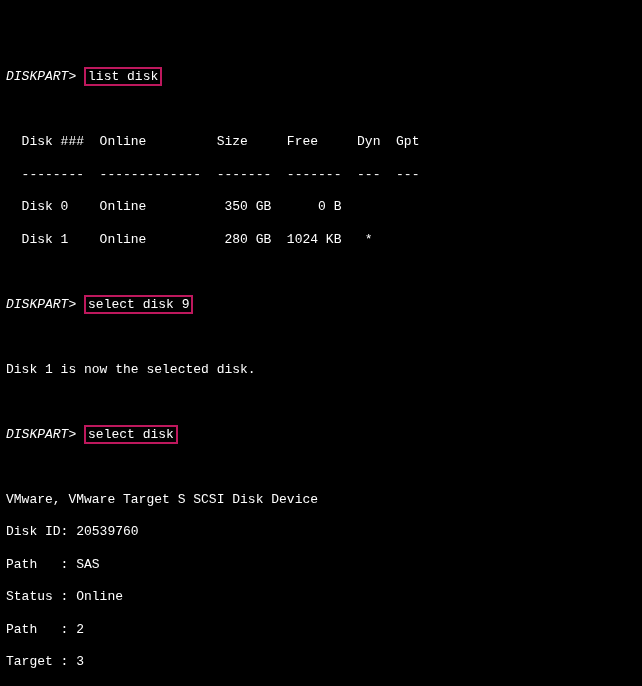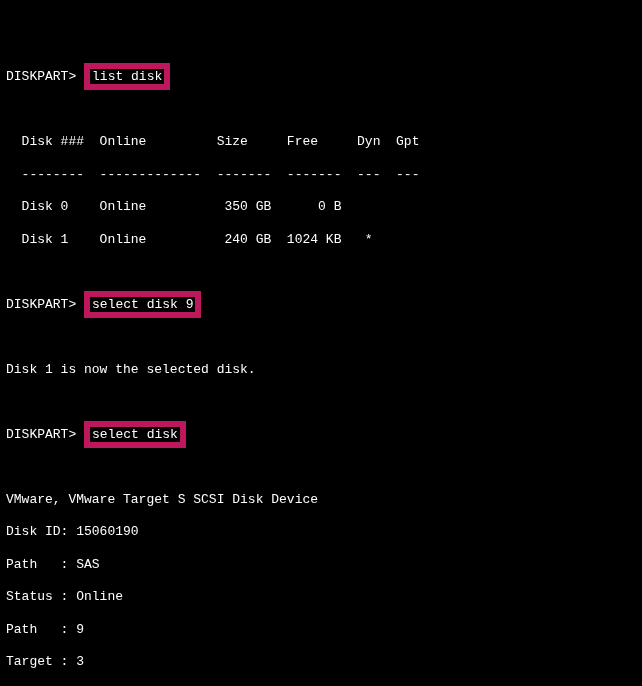"DISKPART>" .prompt { font-style: none -> italic }
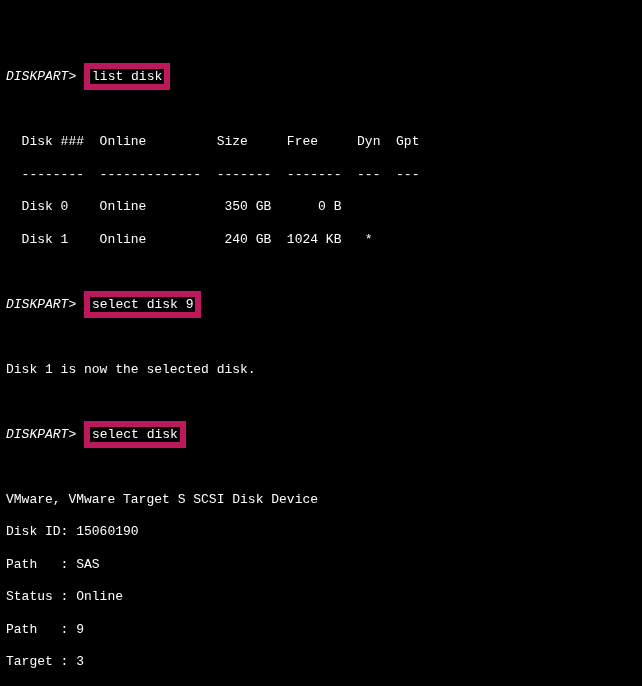"list disk" .hl { border: 6px solid #be185d -> 2px solid #be185d }
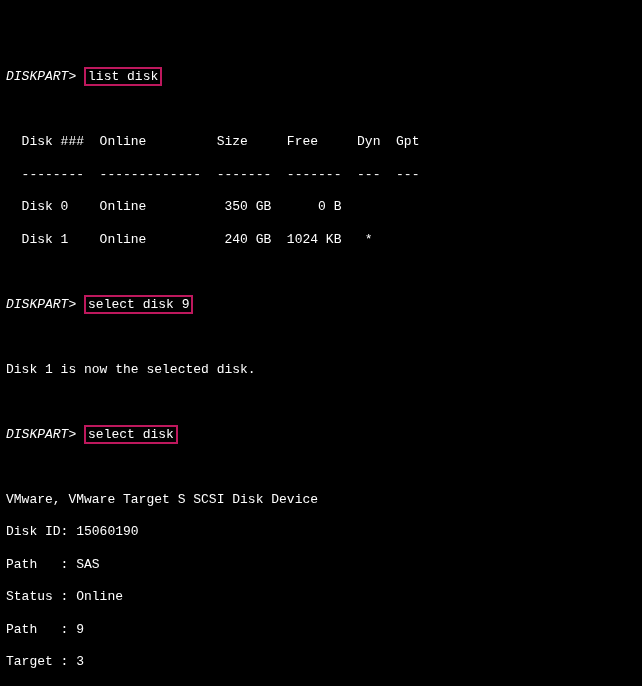"Disk 1 Online 240 GB" span.line { text: 240 -> 280 }
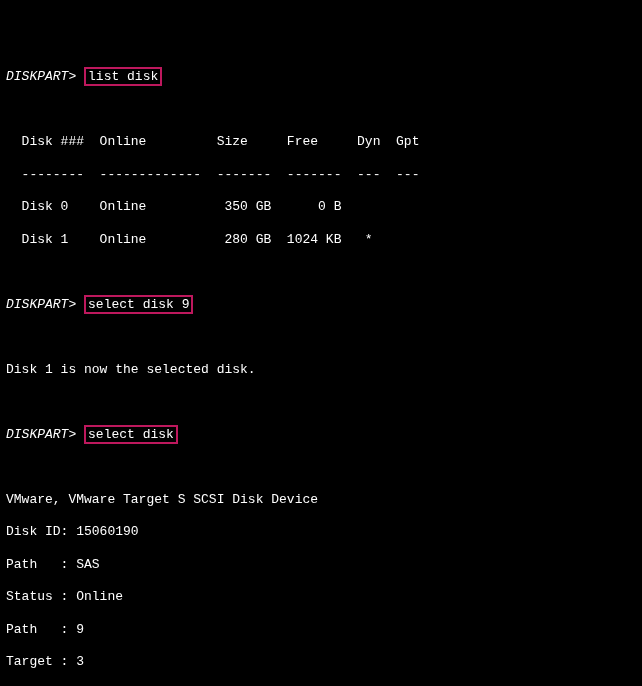"Disk ID: 15060190" span.line { text: 15060190 -> 20539760 }
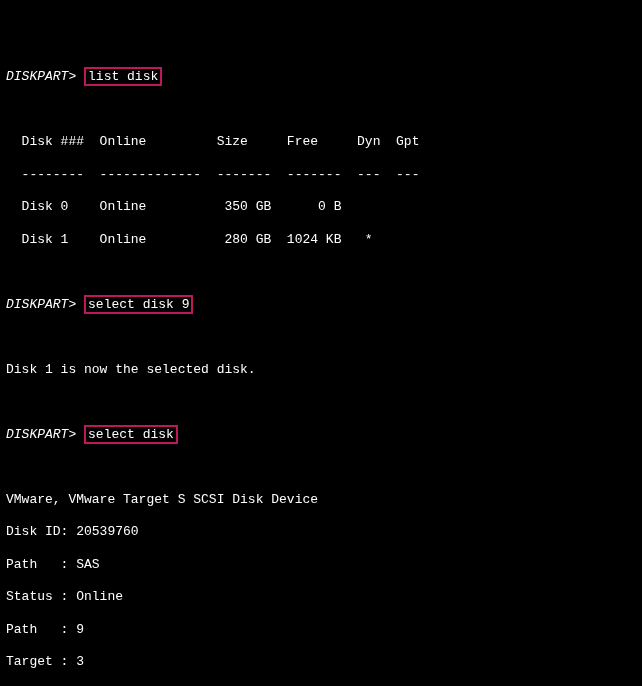"Path : 9" span.line { text: 9 -> 2 }
